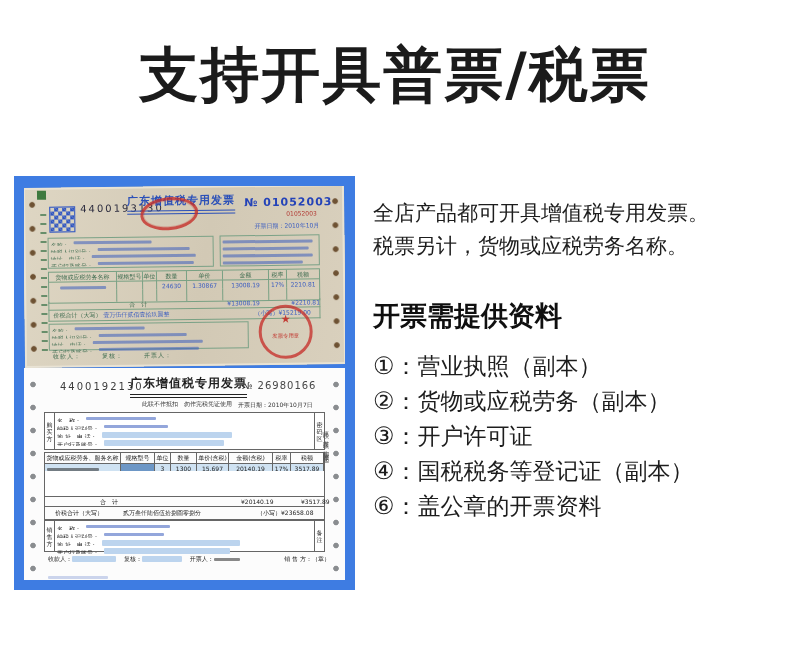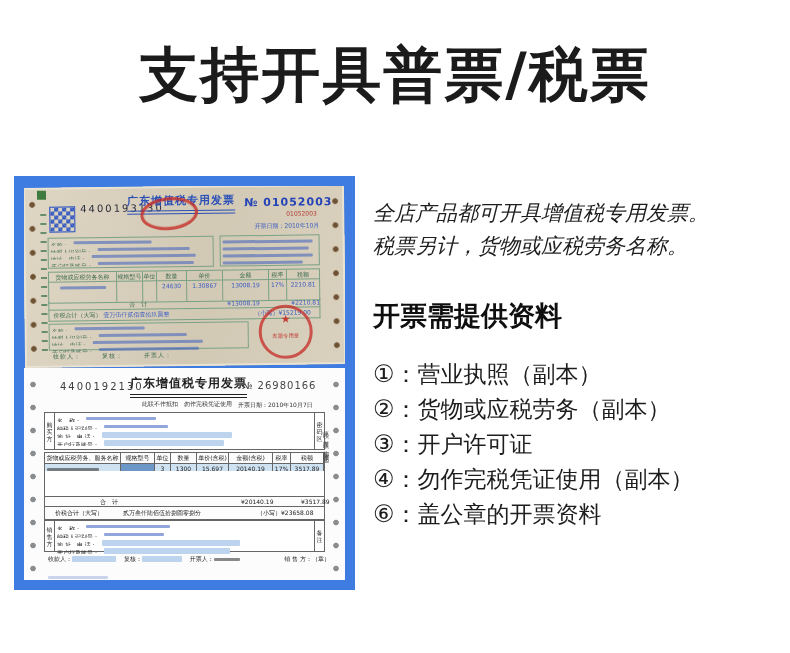"全店产品都可开具增值税专用发票。" .intro p { font-style: italic -> none }
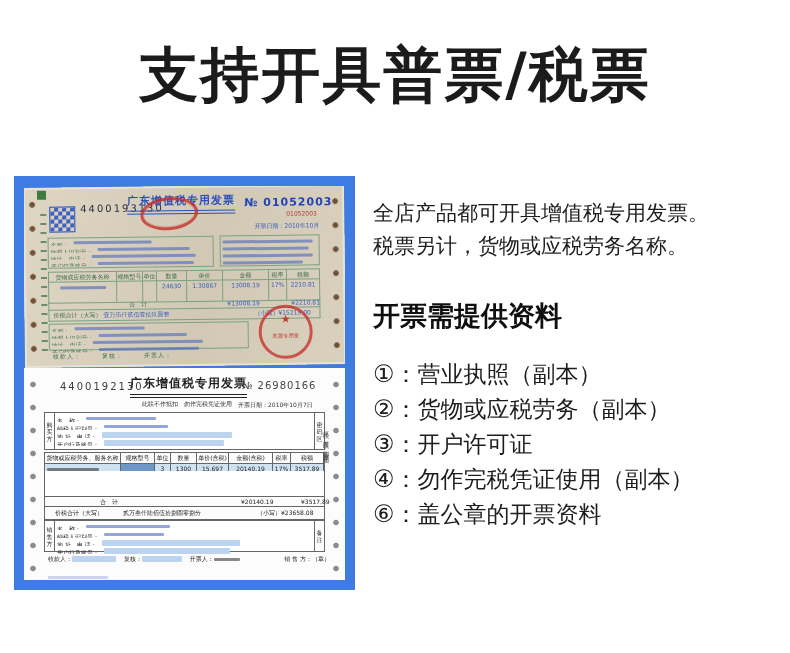"①：营业执照（副本）" .req-list { font-family: none -> Liberation Serif, serif; top: 160px -> 152px }
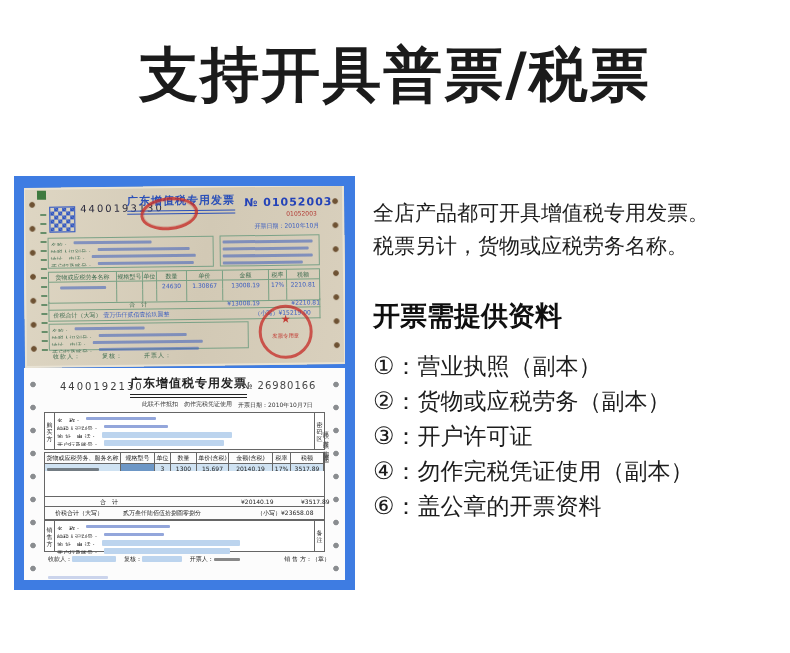"勿作完税凭证使用（副本）" span { text: 勿作完税凭证使用 -> 国税税务等登记证 }
